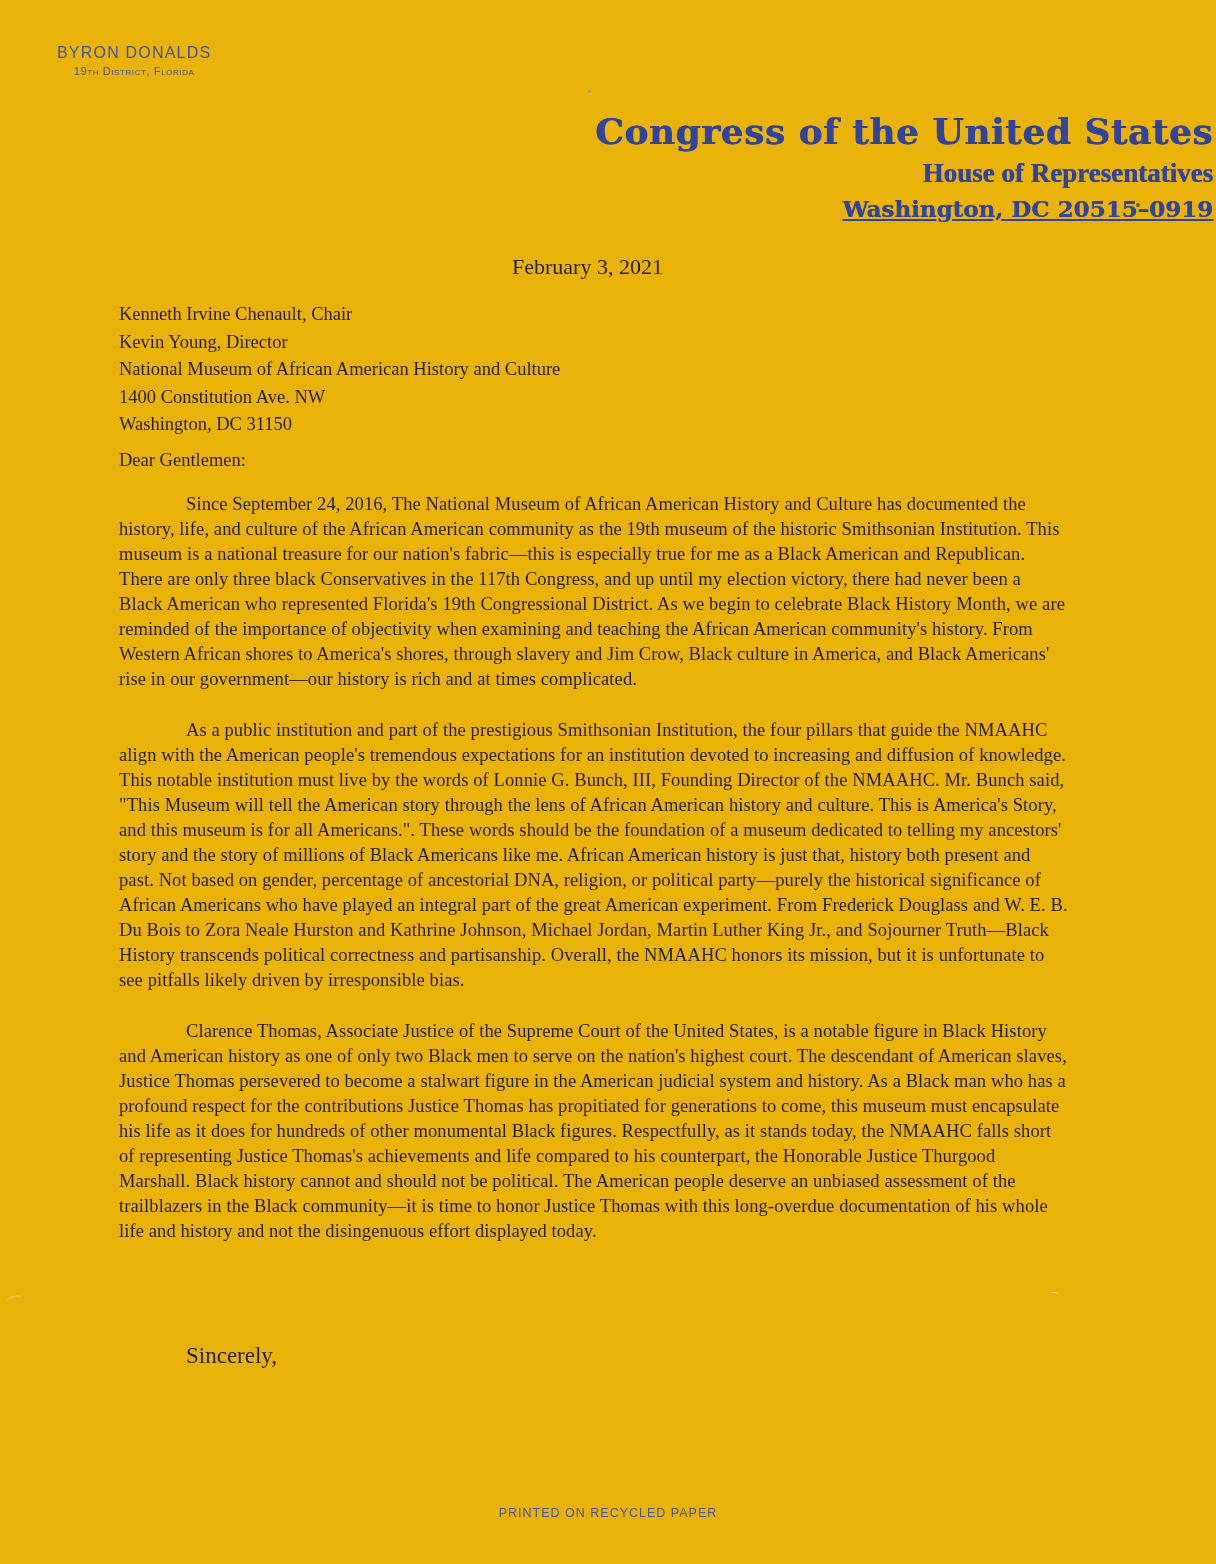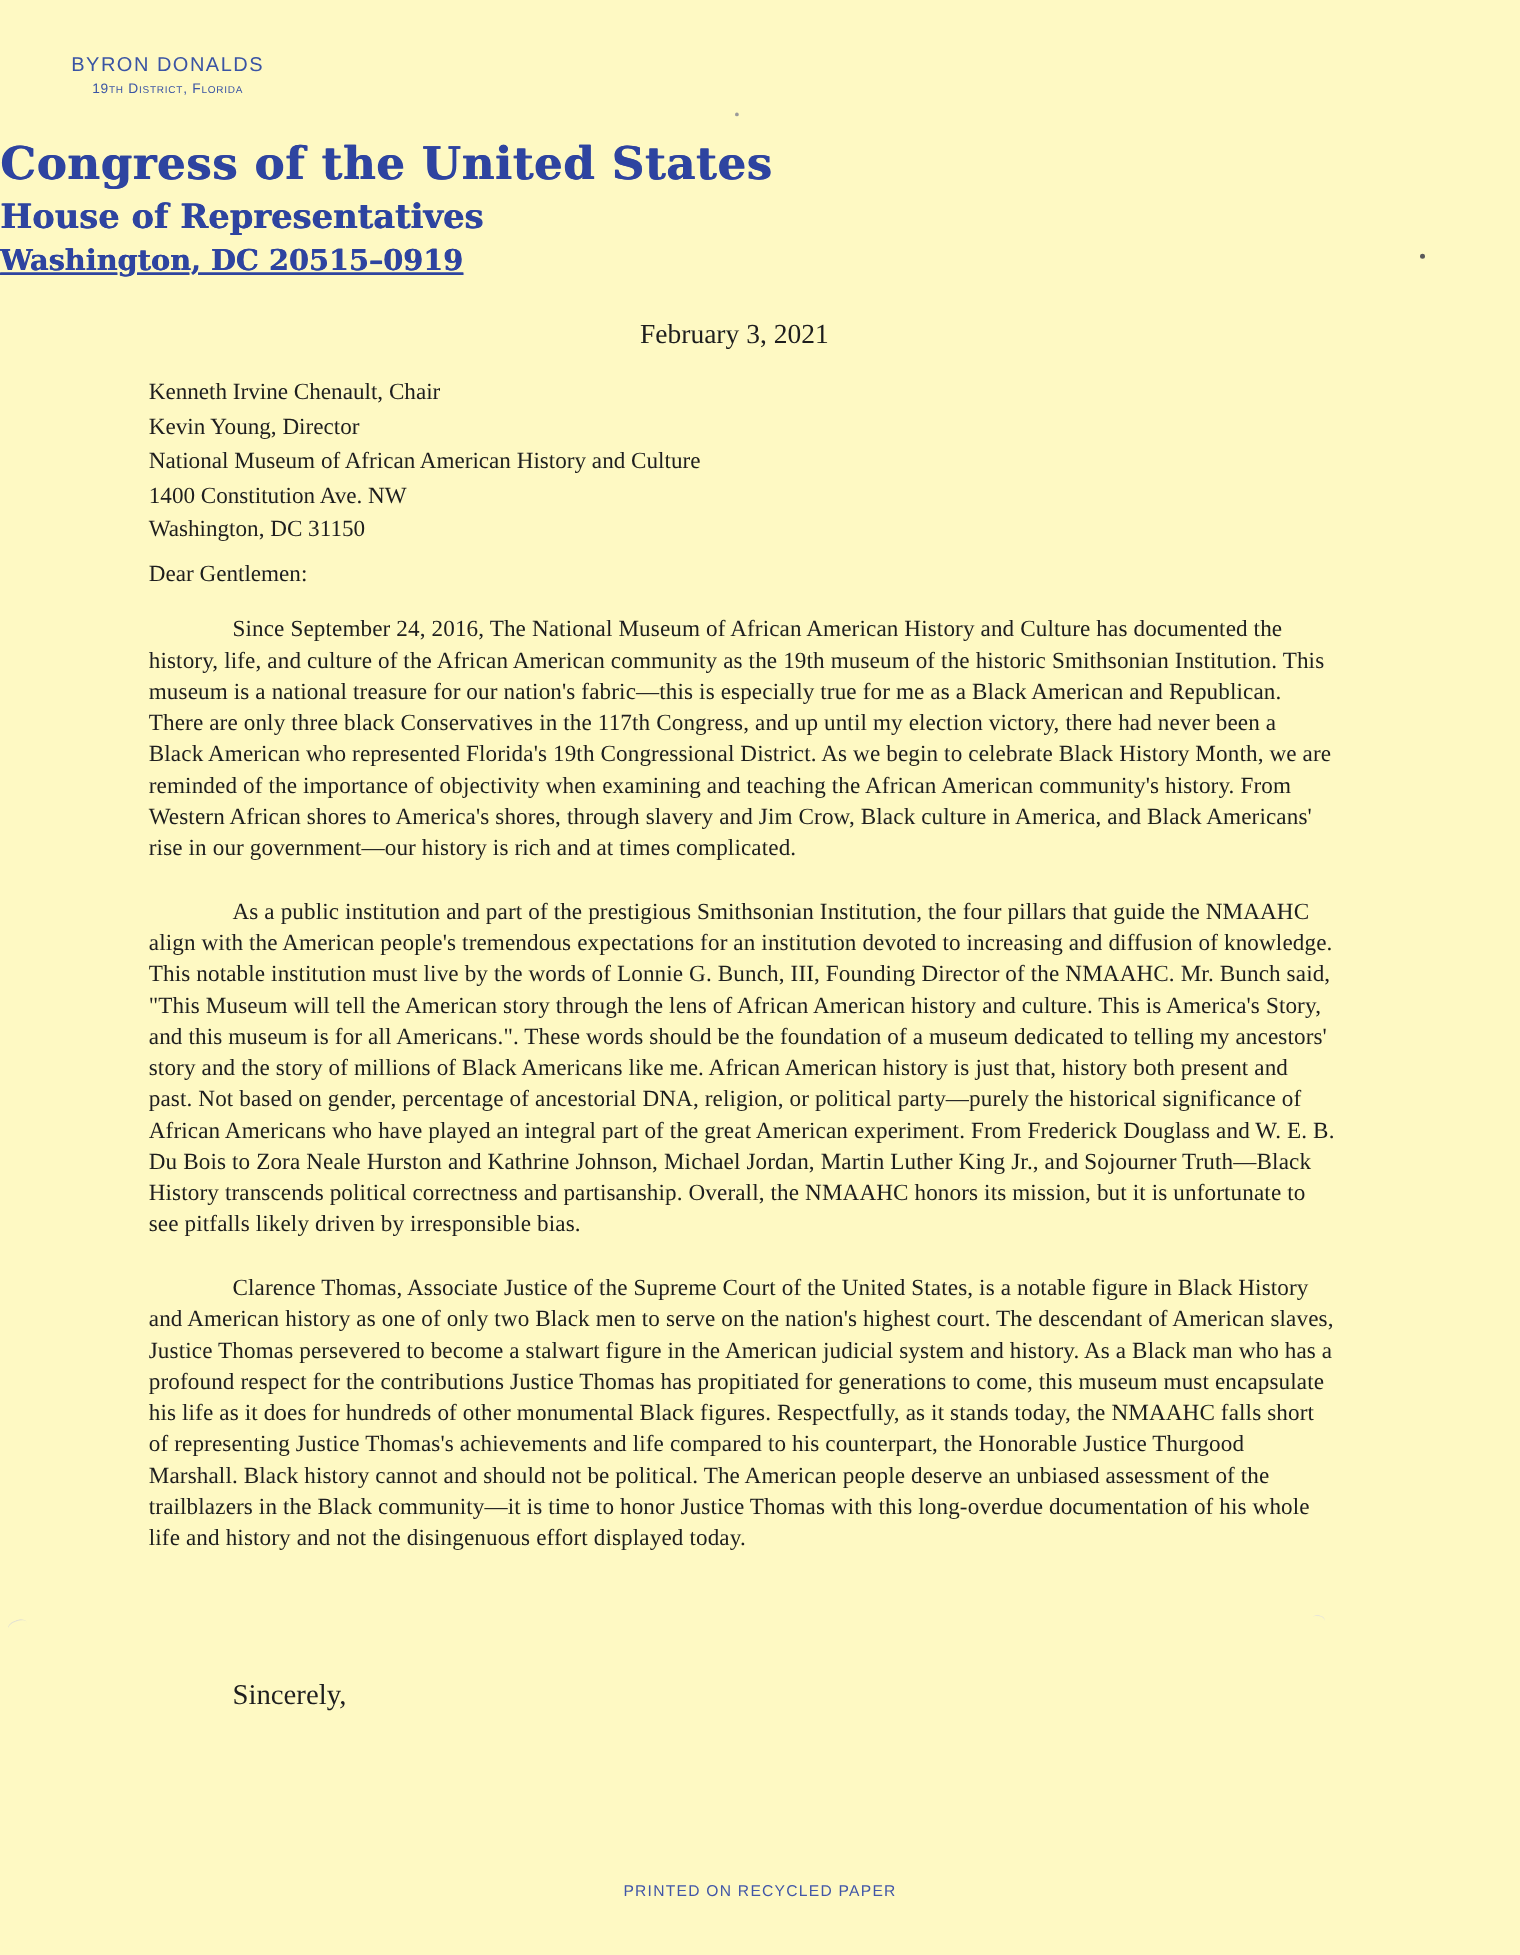"BYRON DONALDS" .page { background: #fef9c3 -> #eab308 }
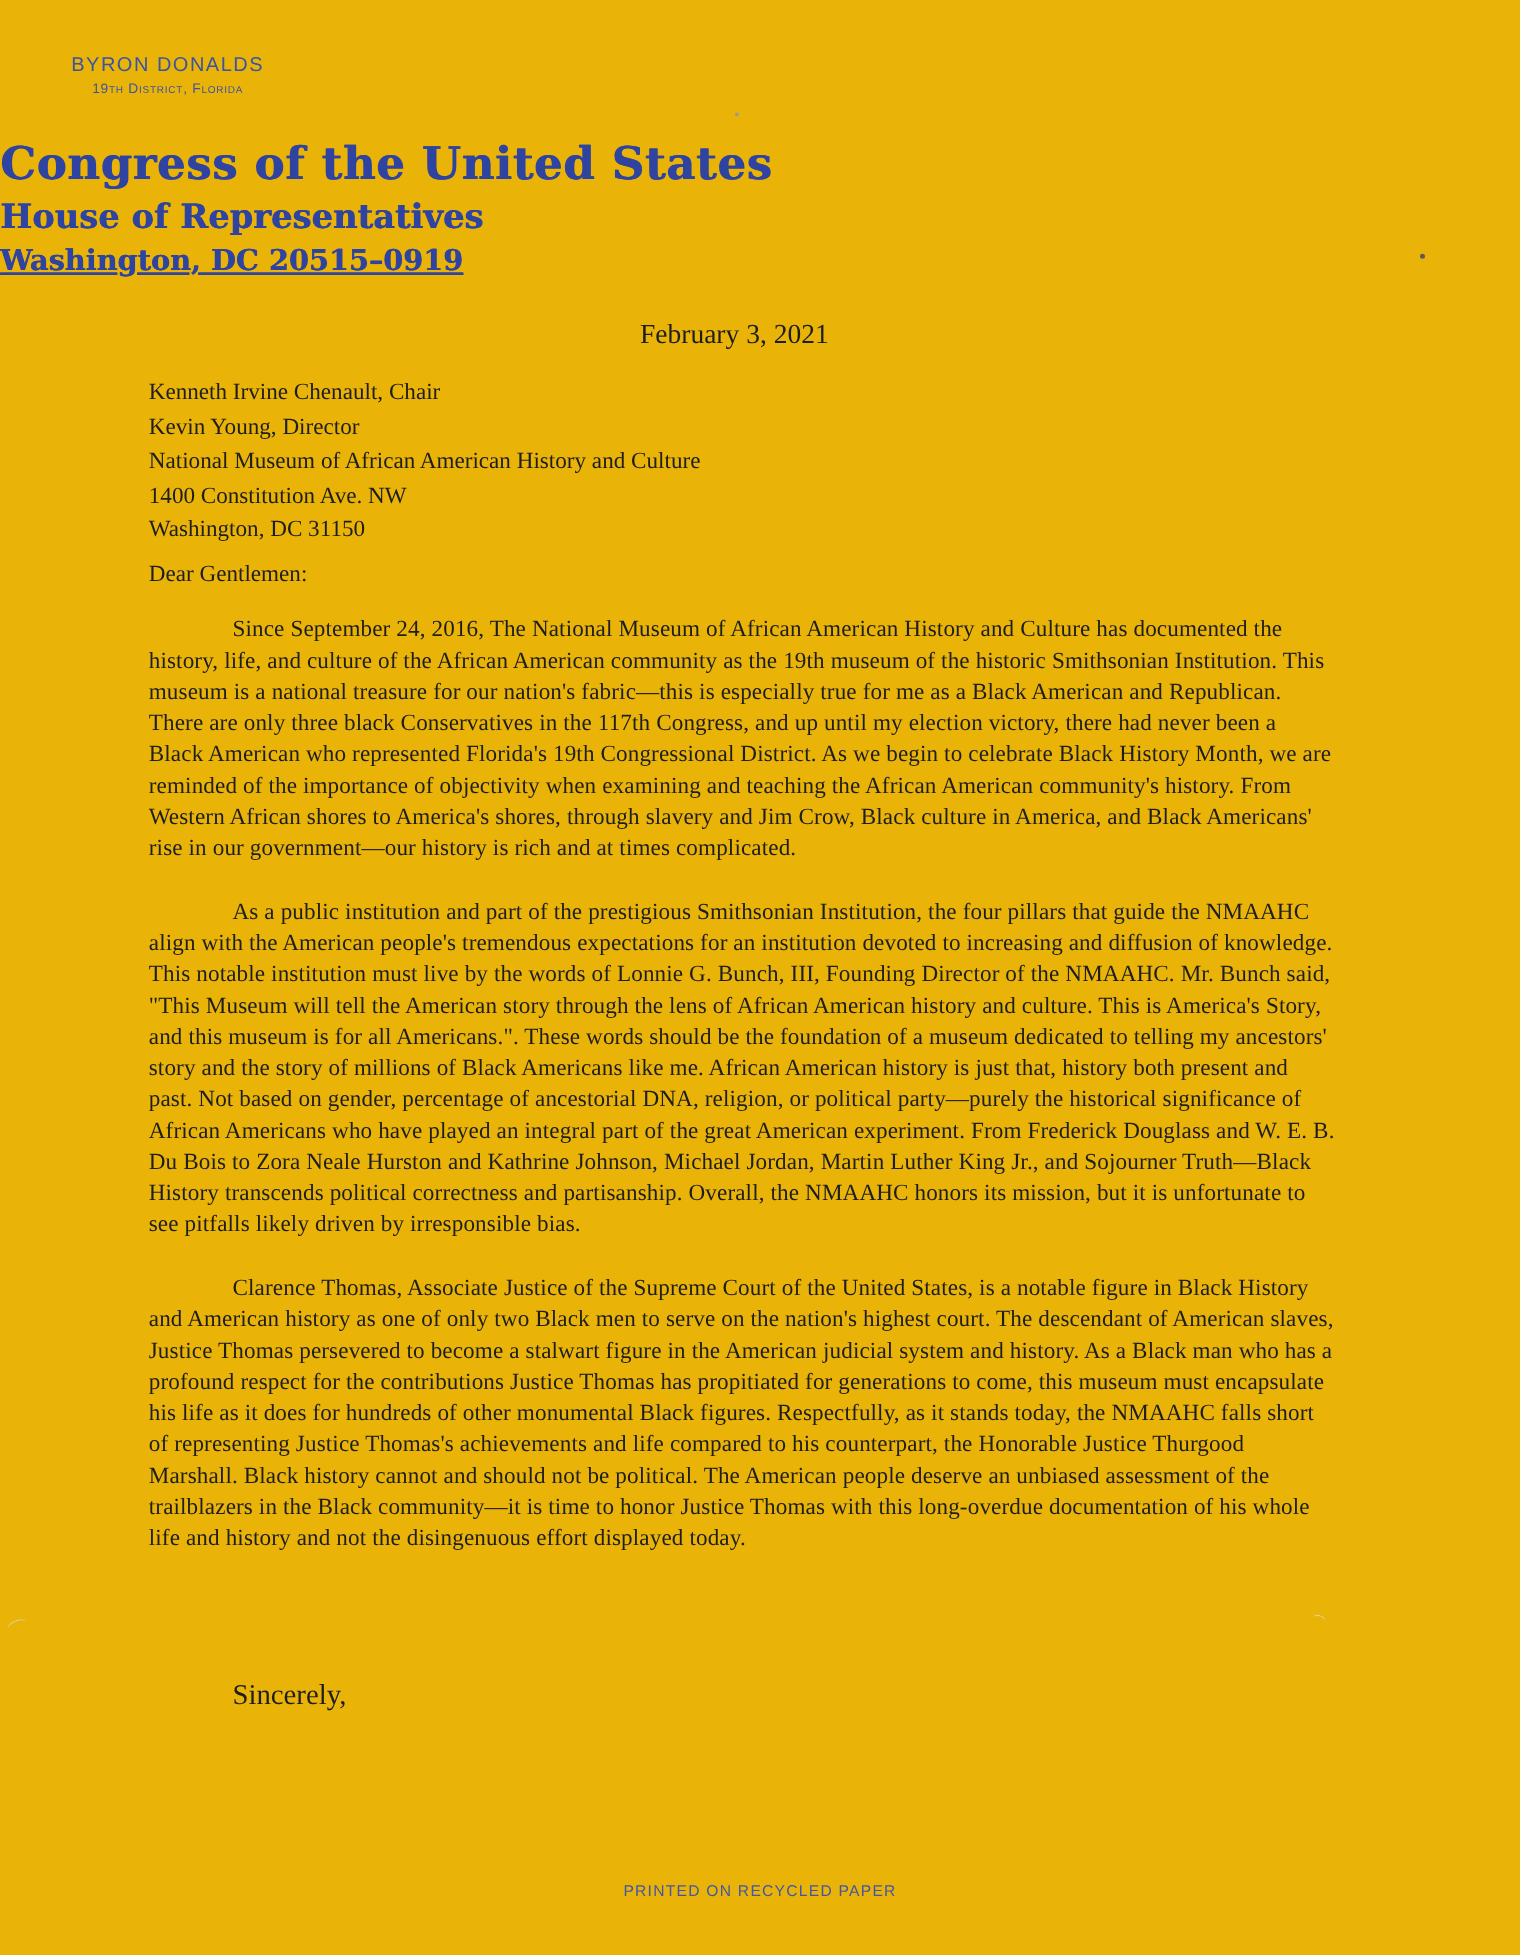"Congress of the United States" .letterhead { padding-left: none -> 13px; text-align: left -> right }
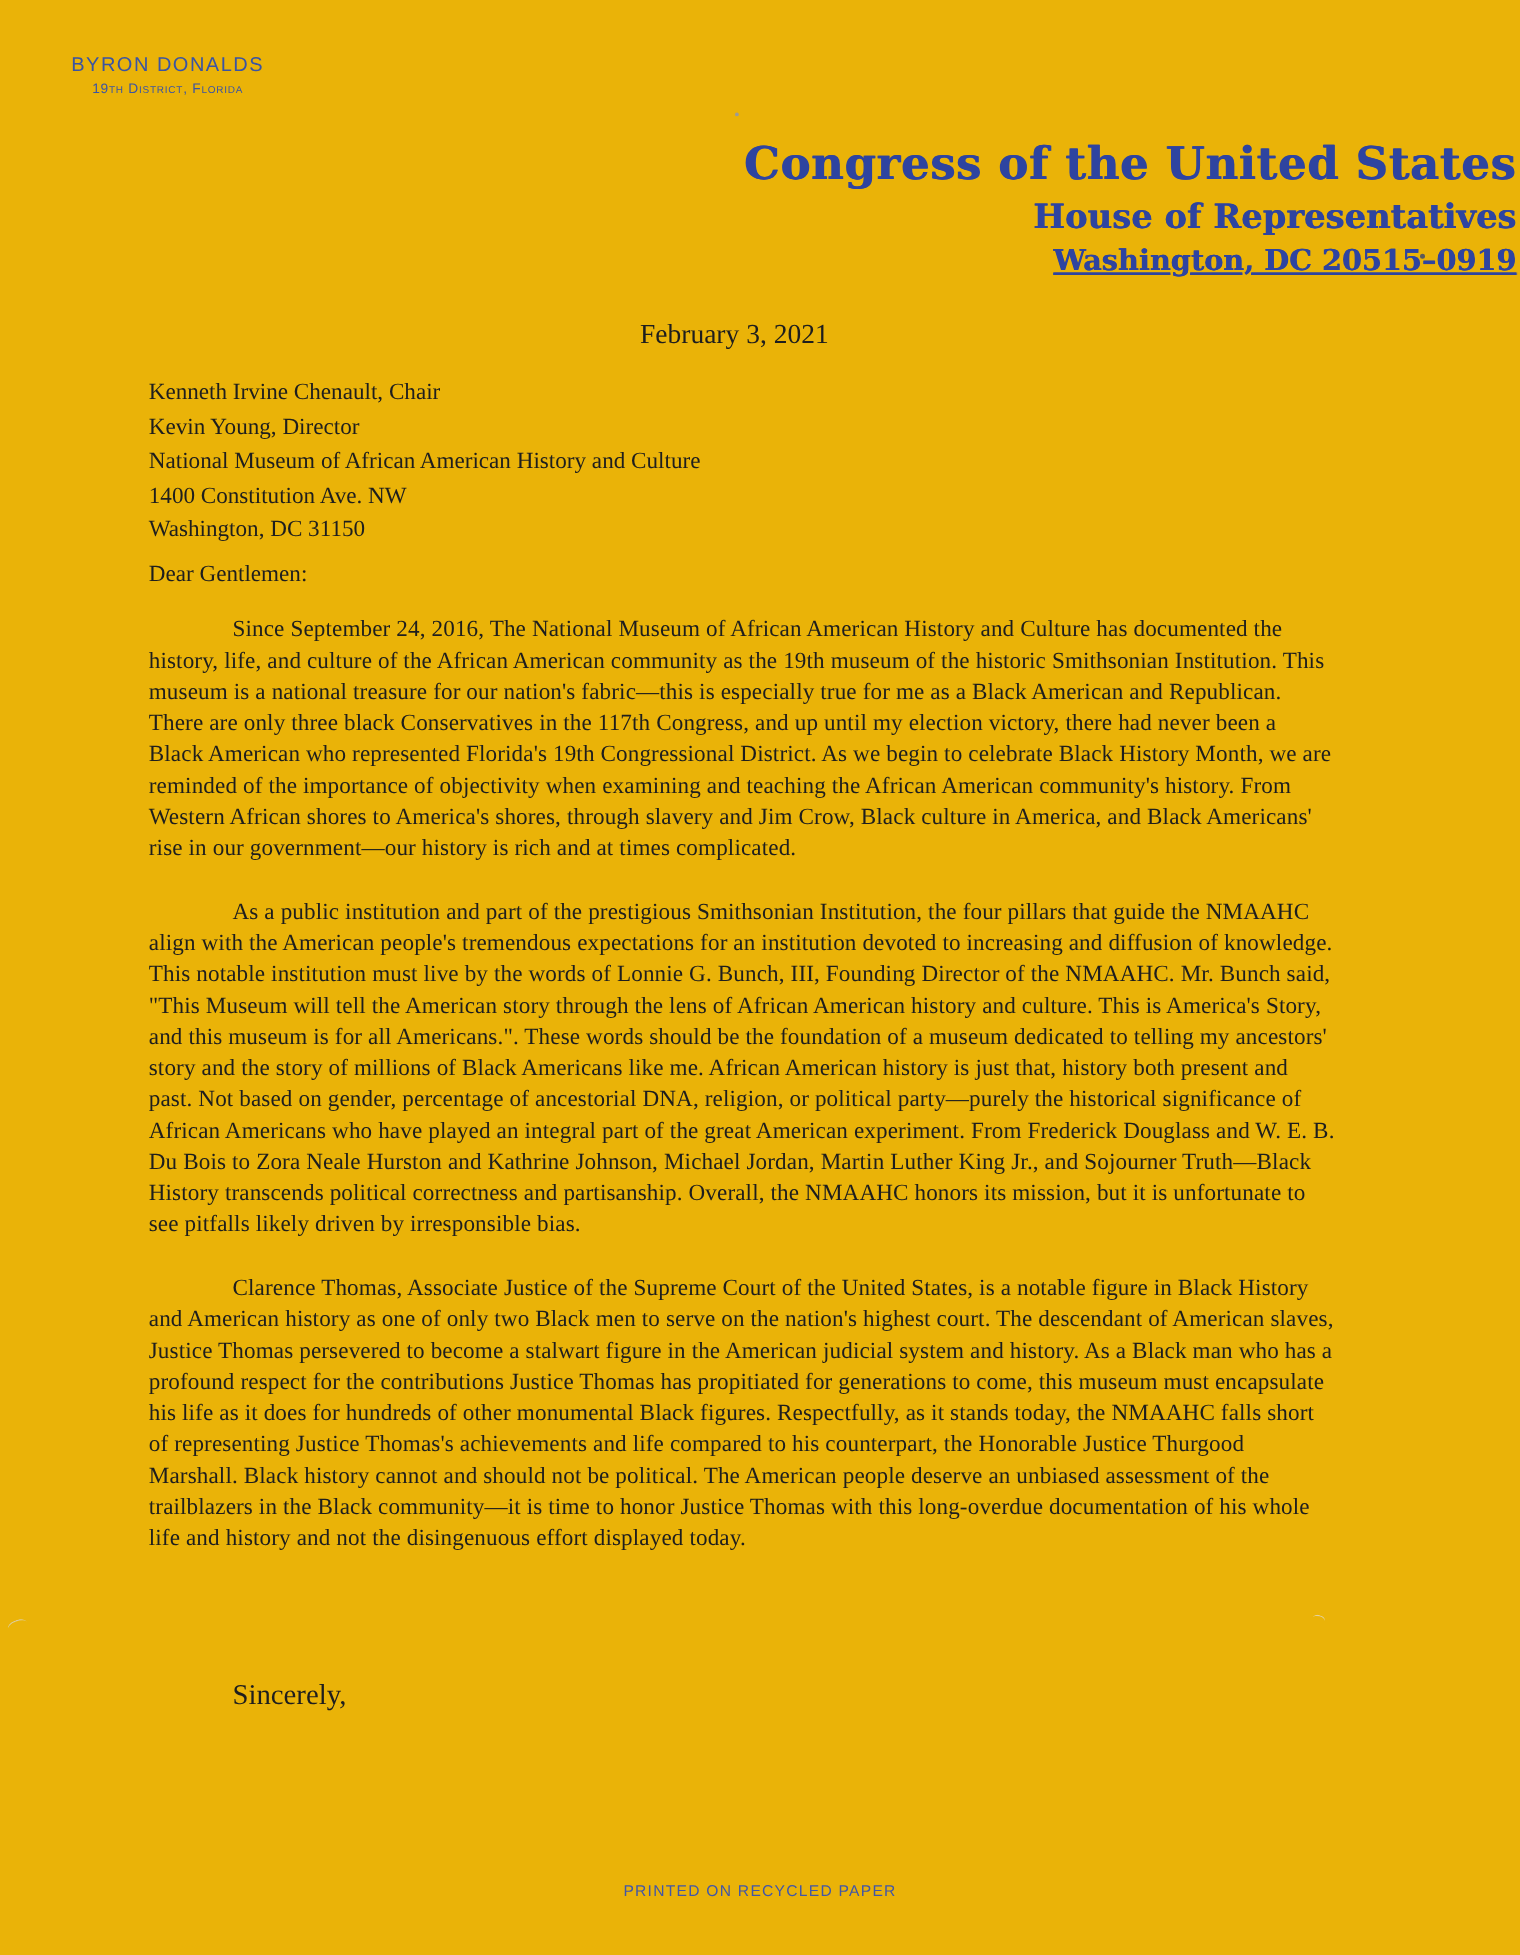"House of Representatives" .letterhead .lh2 { font-family: none -> Liberation Serif, serif }
